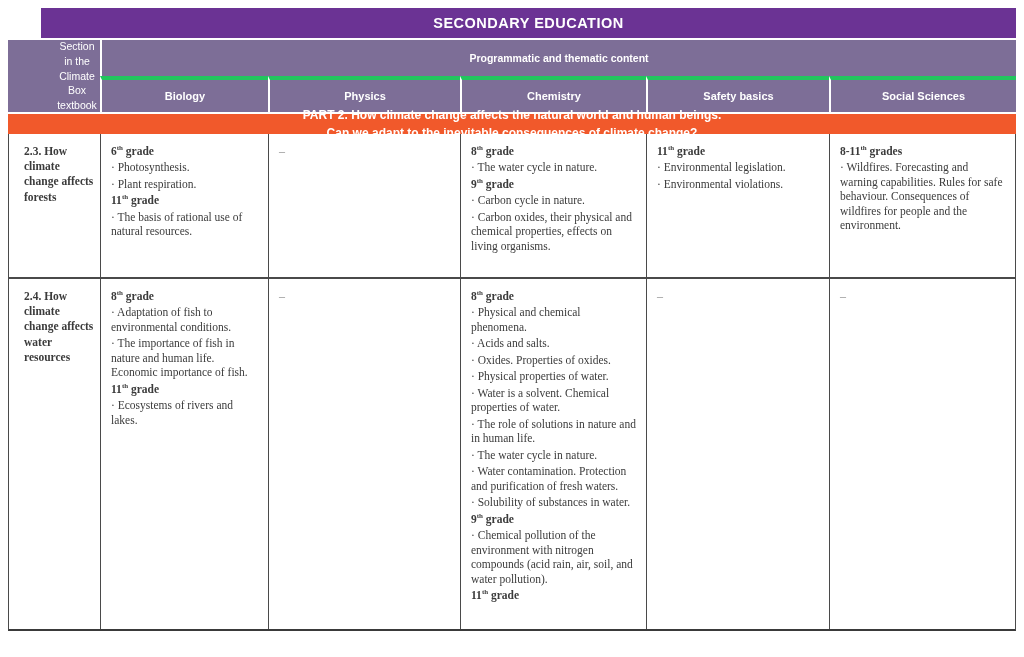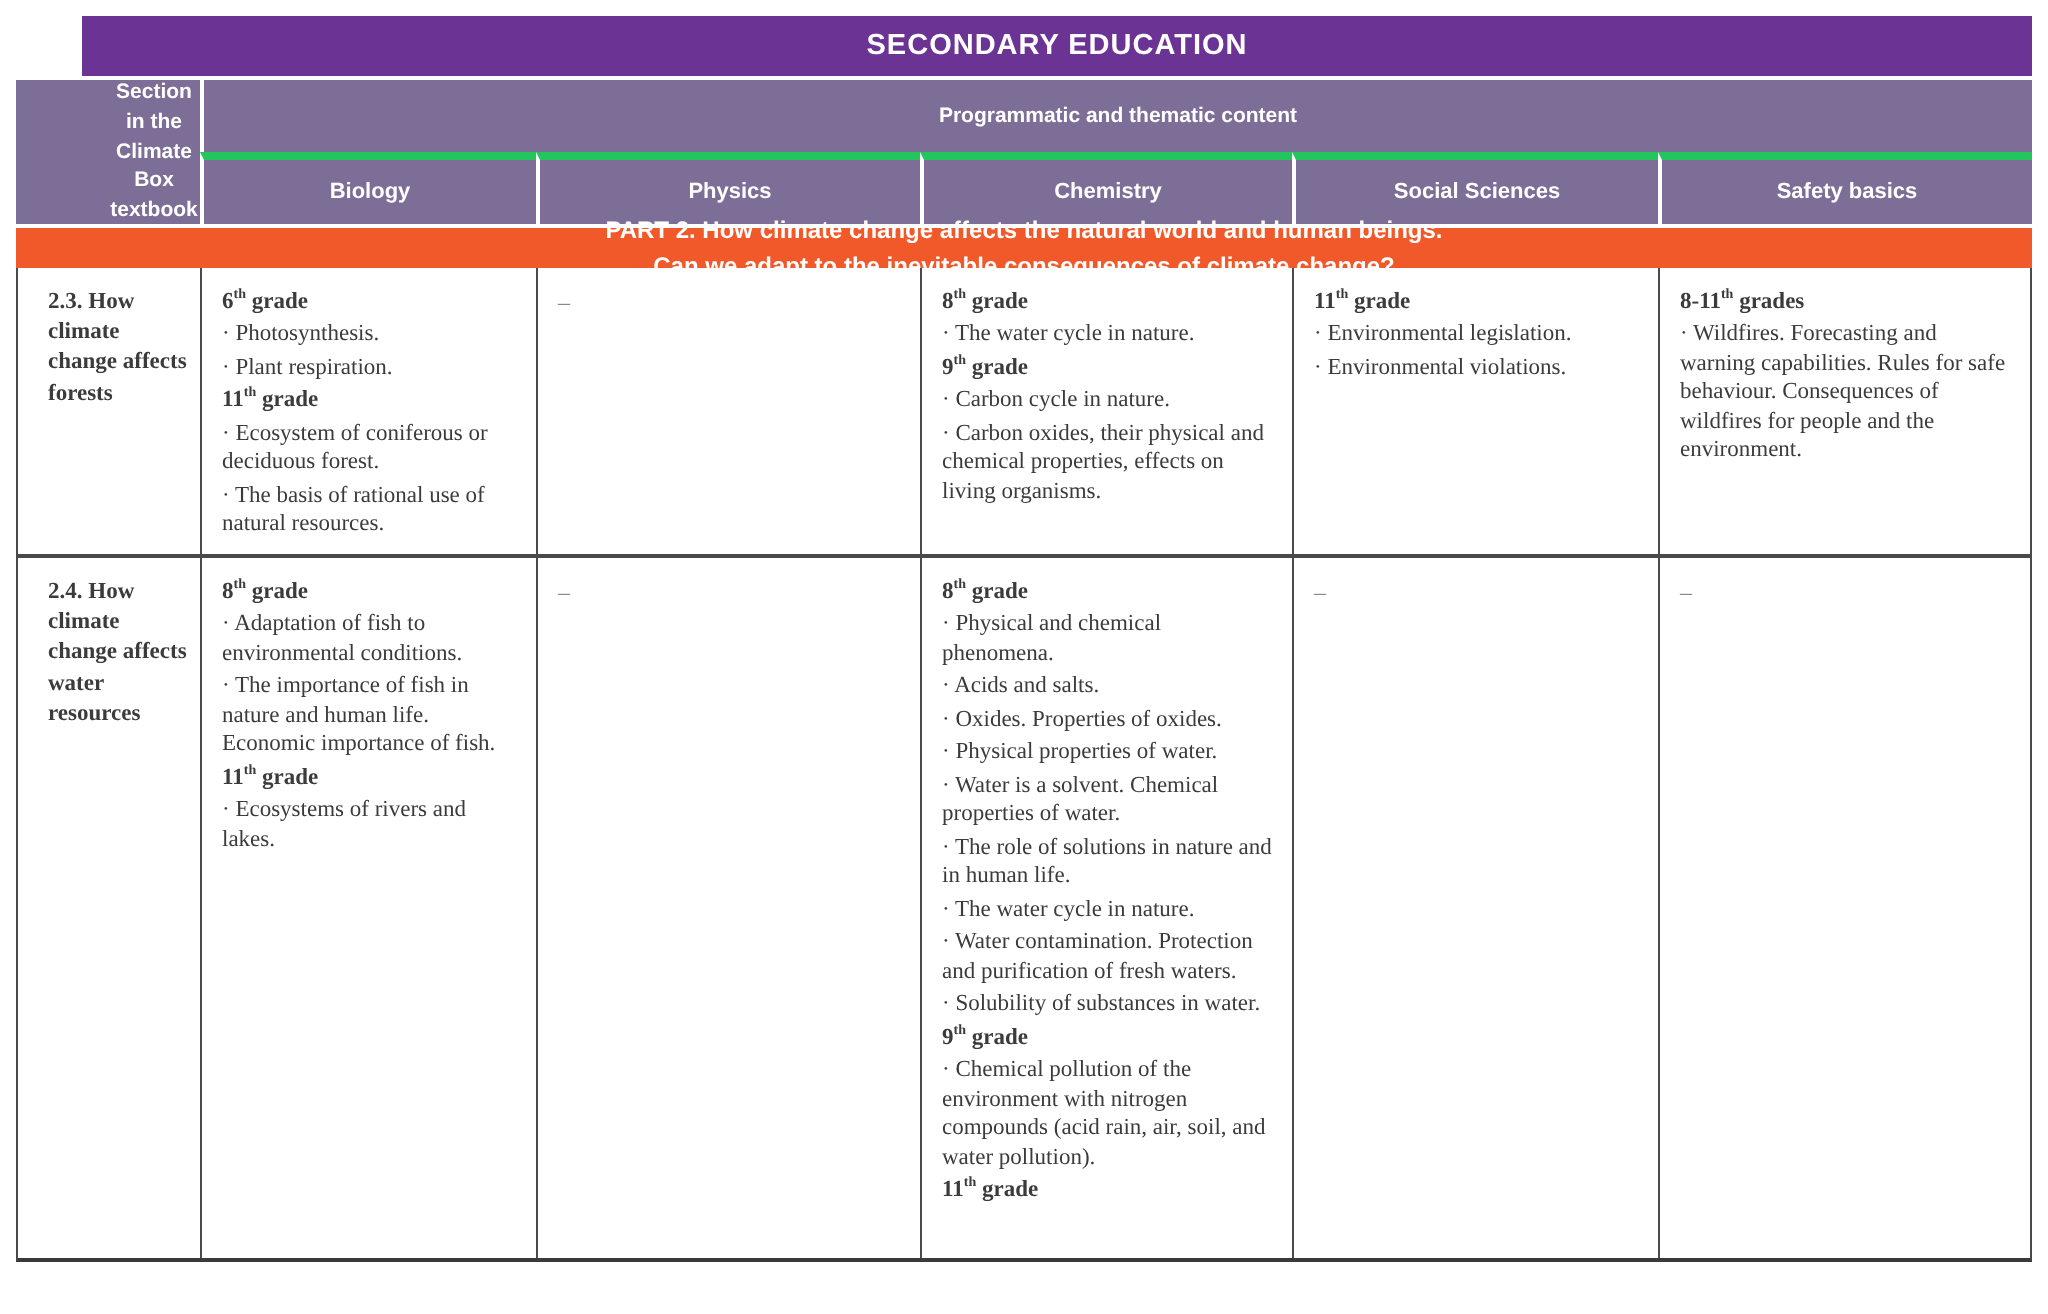"Section" .section-head { font-weight: bold -> normal }
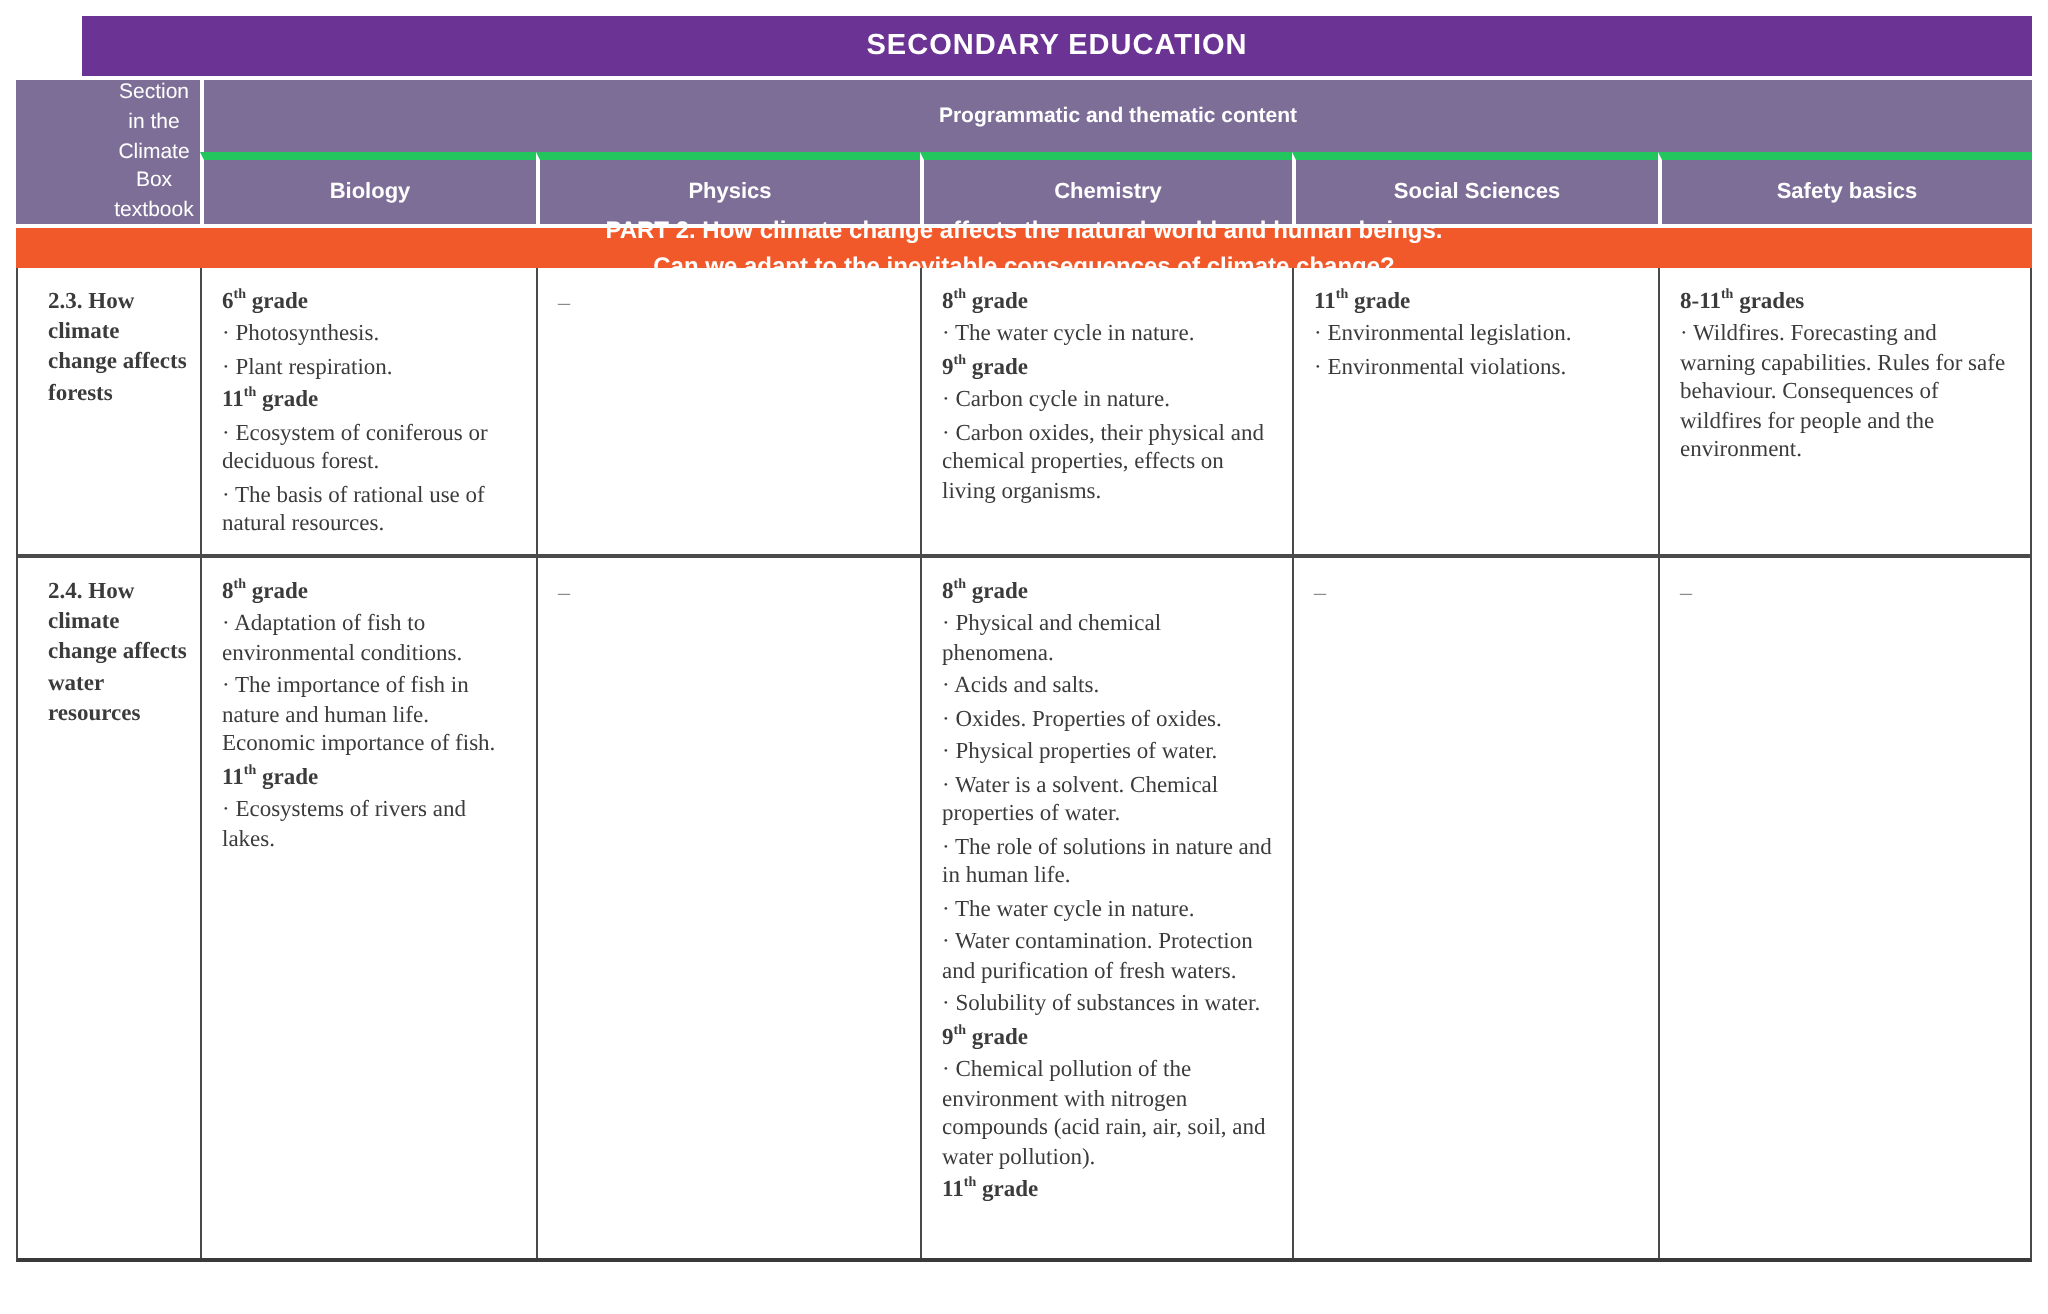"Social Sciences" div.cell { order: before "Safety basics" -> after "Safety basics" }
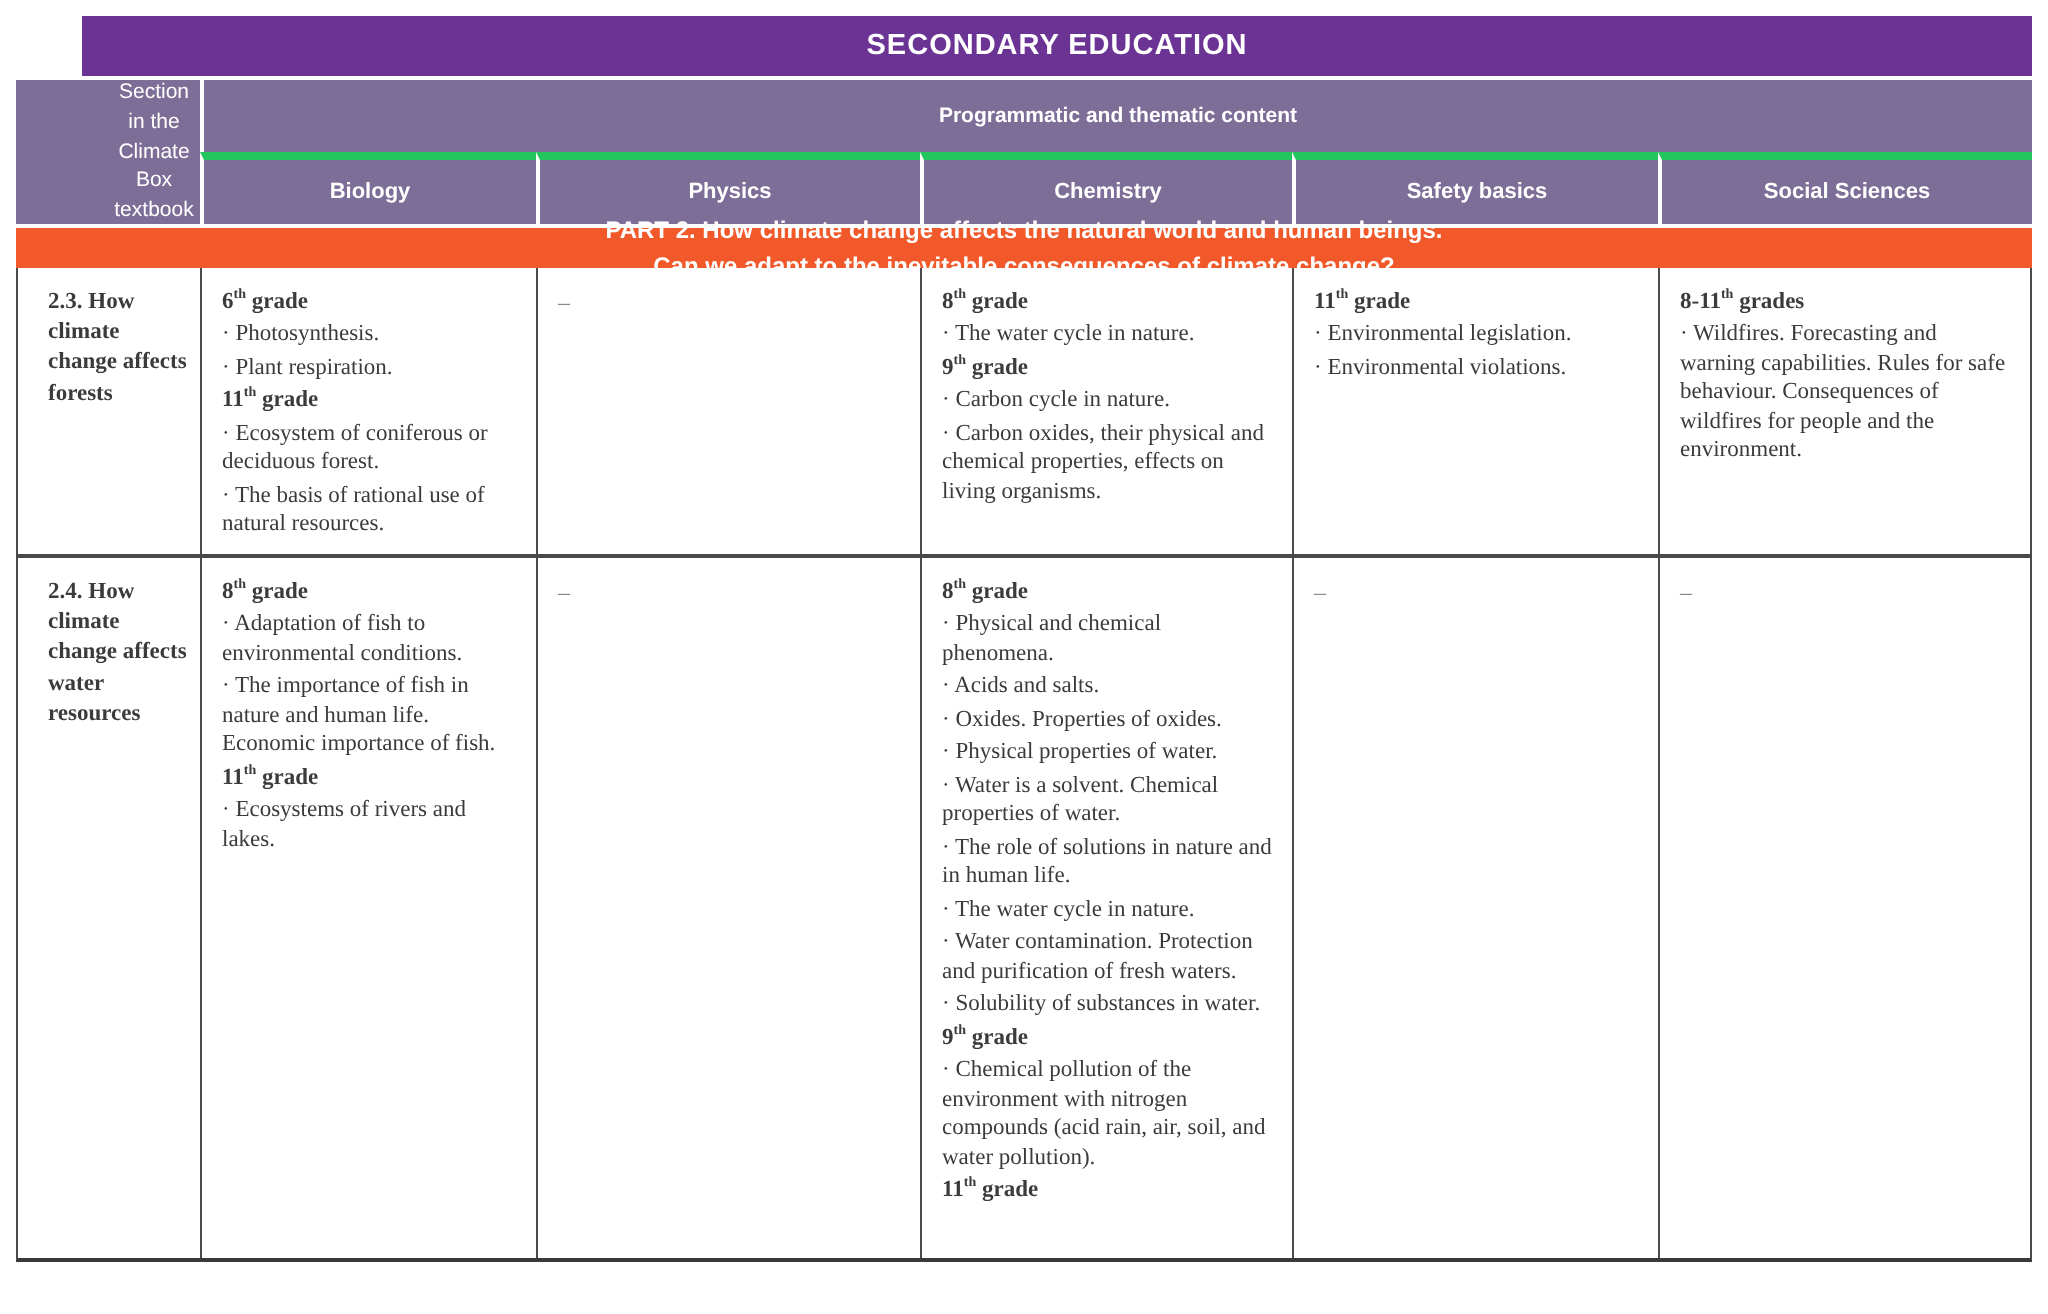"· Ecosystem of coniferous or" div.item { html: <div>· Ecosystem of coniferous or deciduous forest.</div> -> none }
